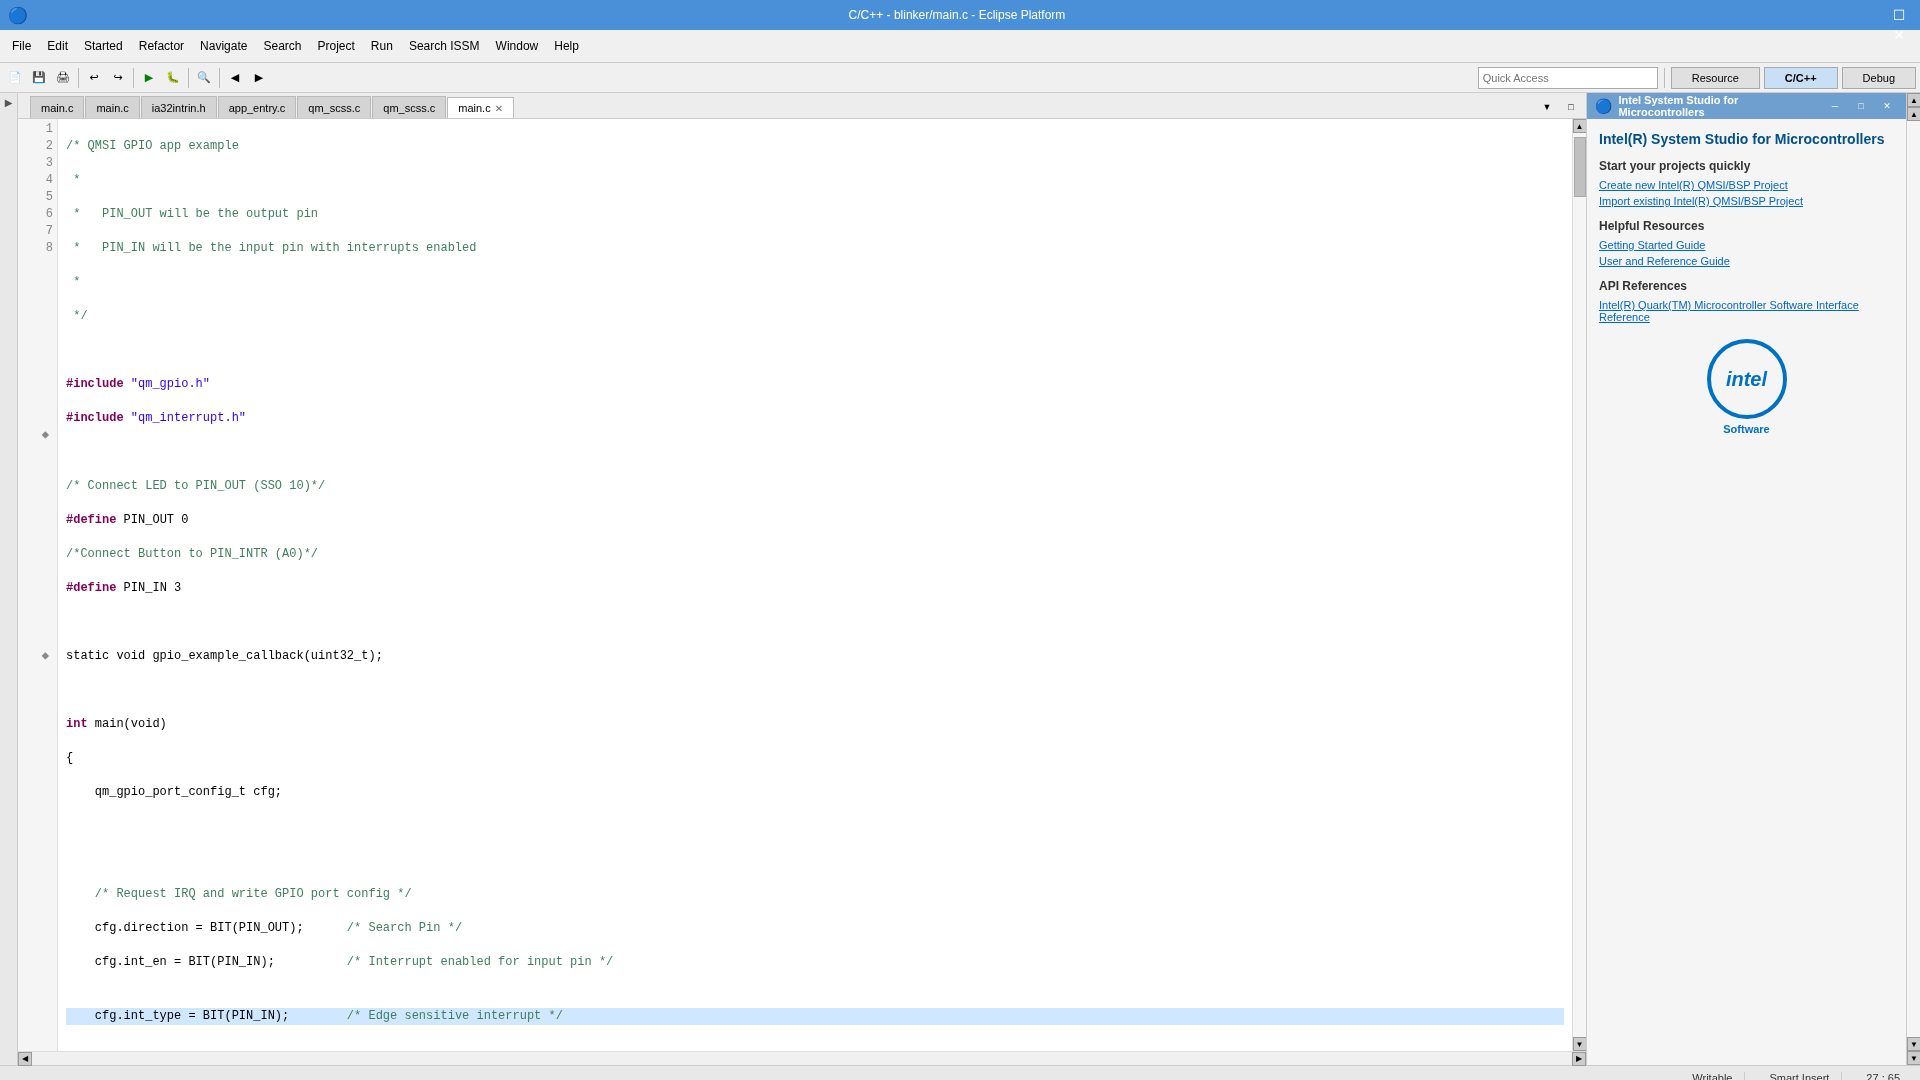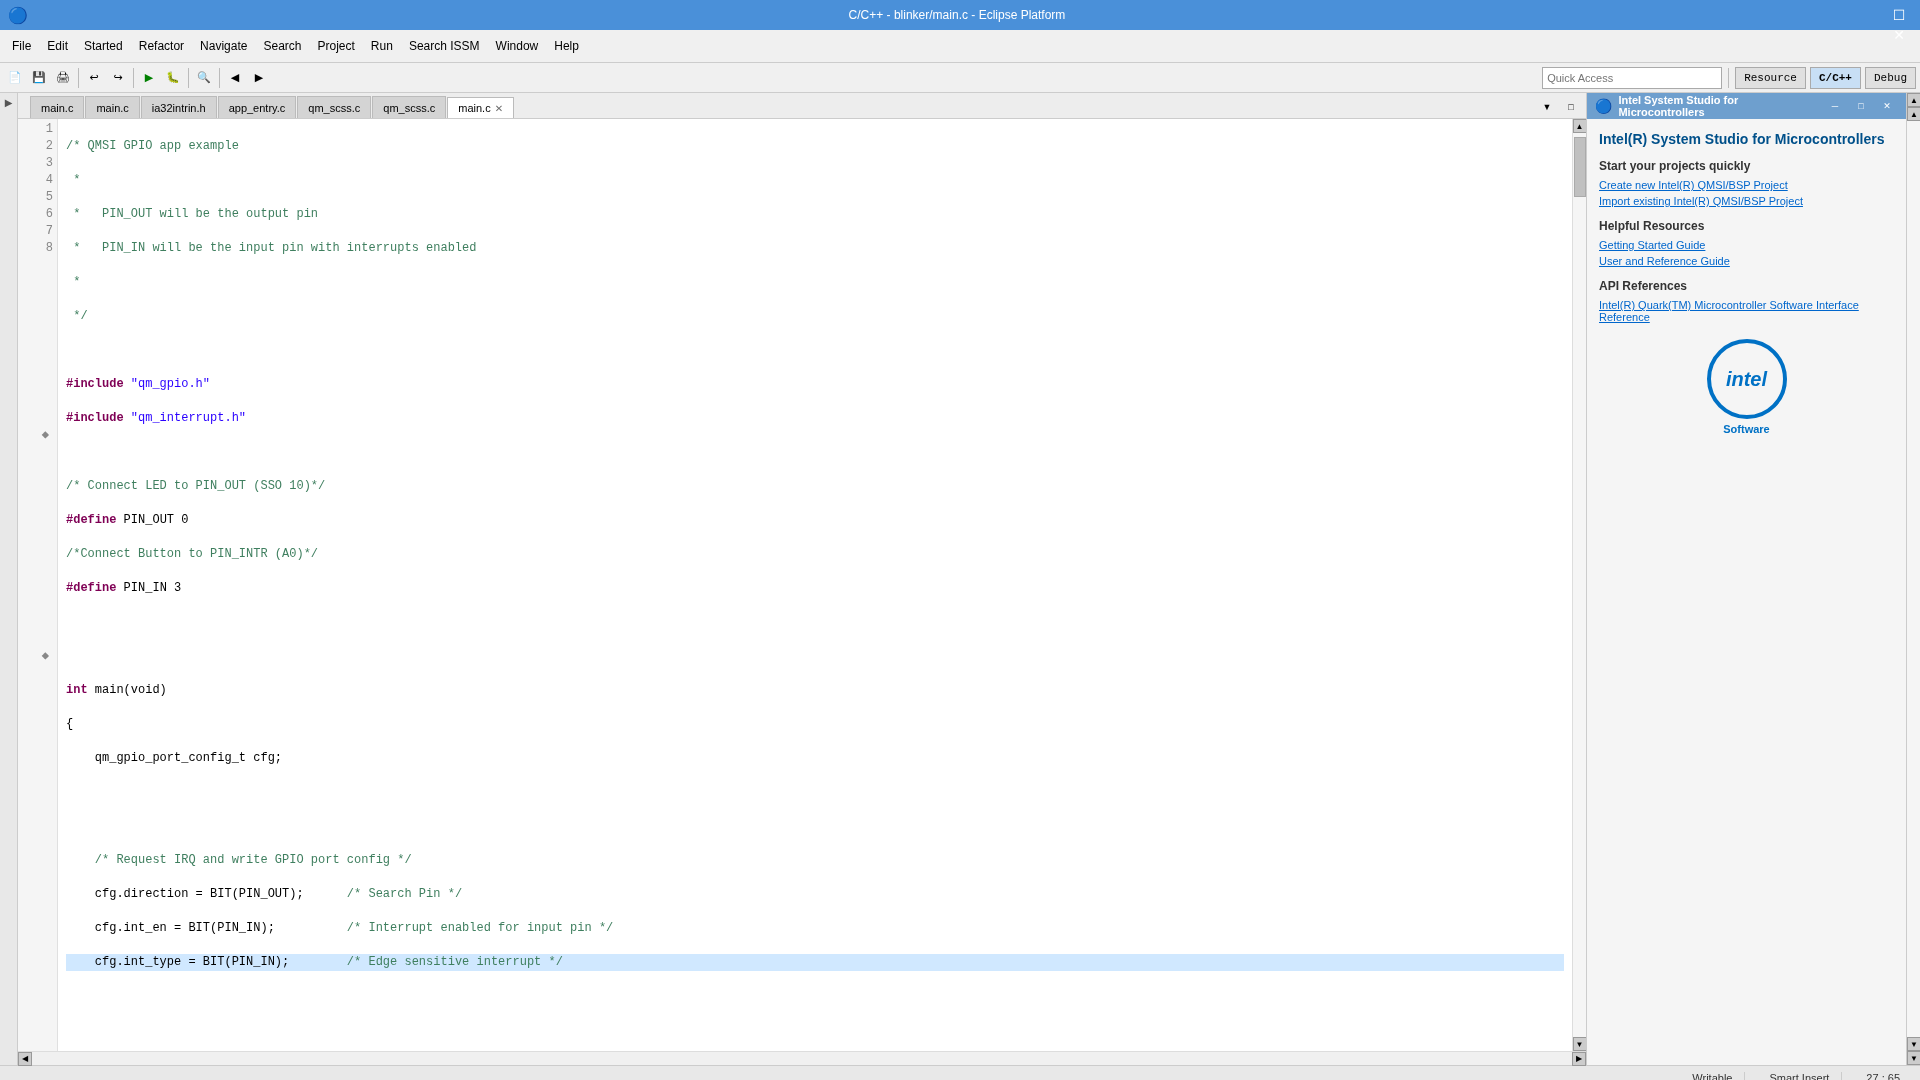"Resource" .perspective-btn { font-family: Liberation Mono, monospace -> none; padding: 2px 8px -> 2px 20px }
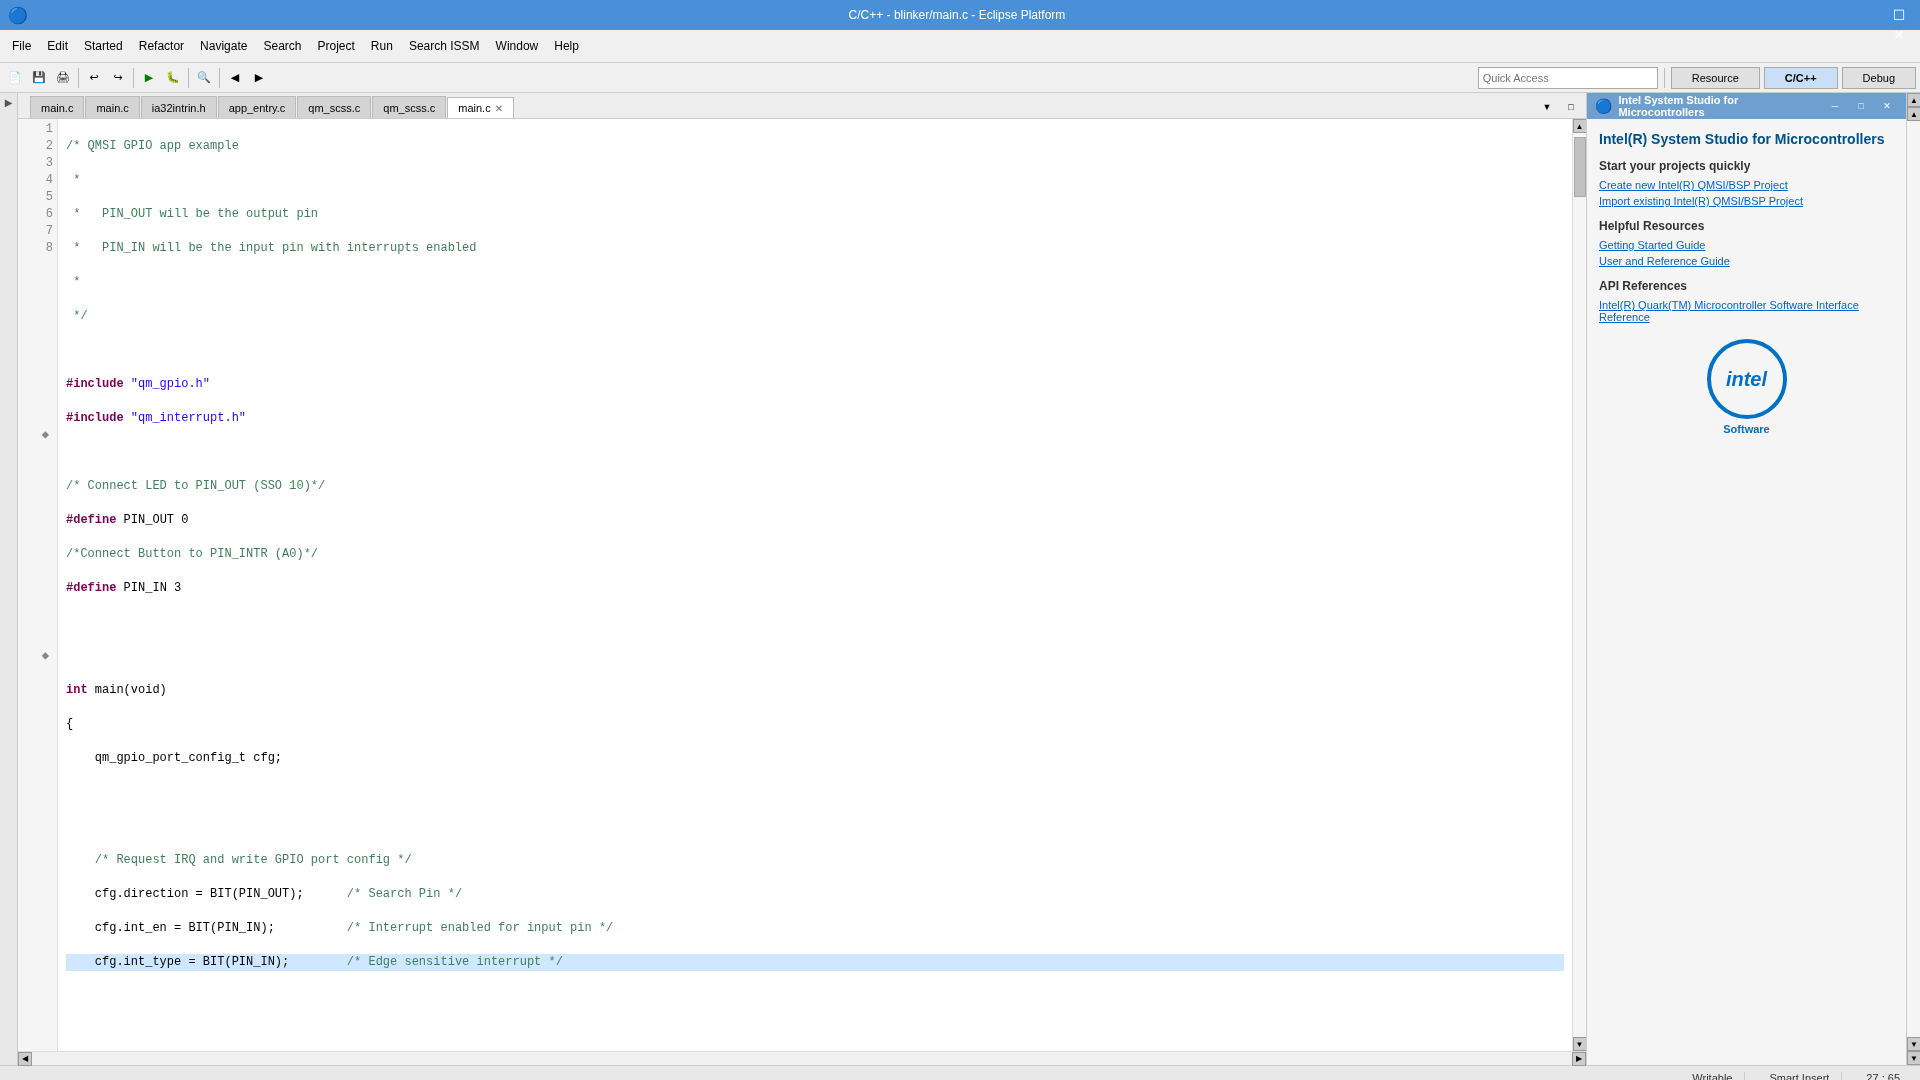"static void" span.line { html: none -> <span>static void gpio_example_callback(uint32_t);</span> }
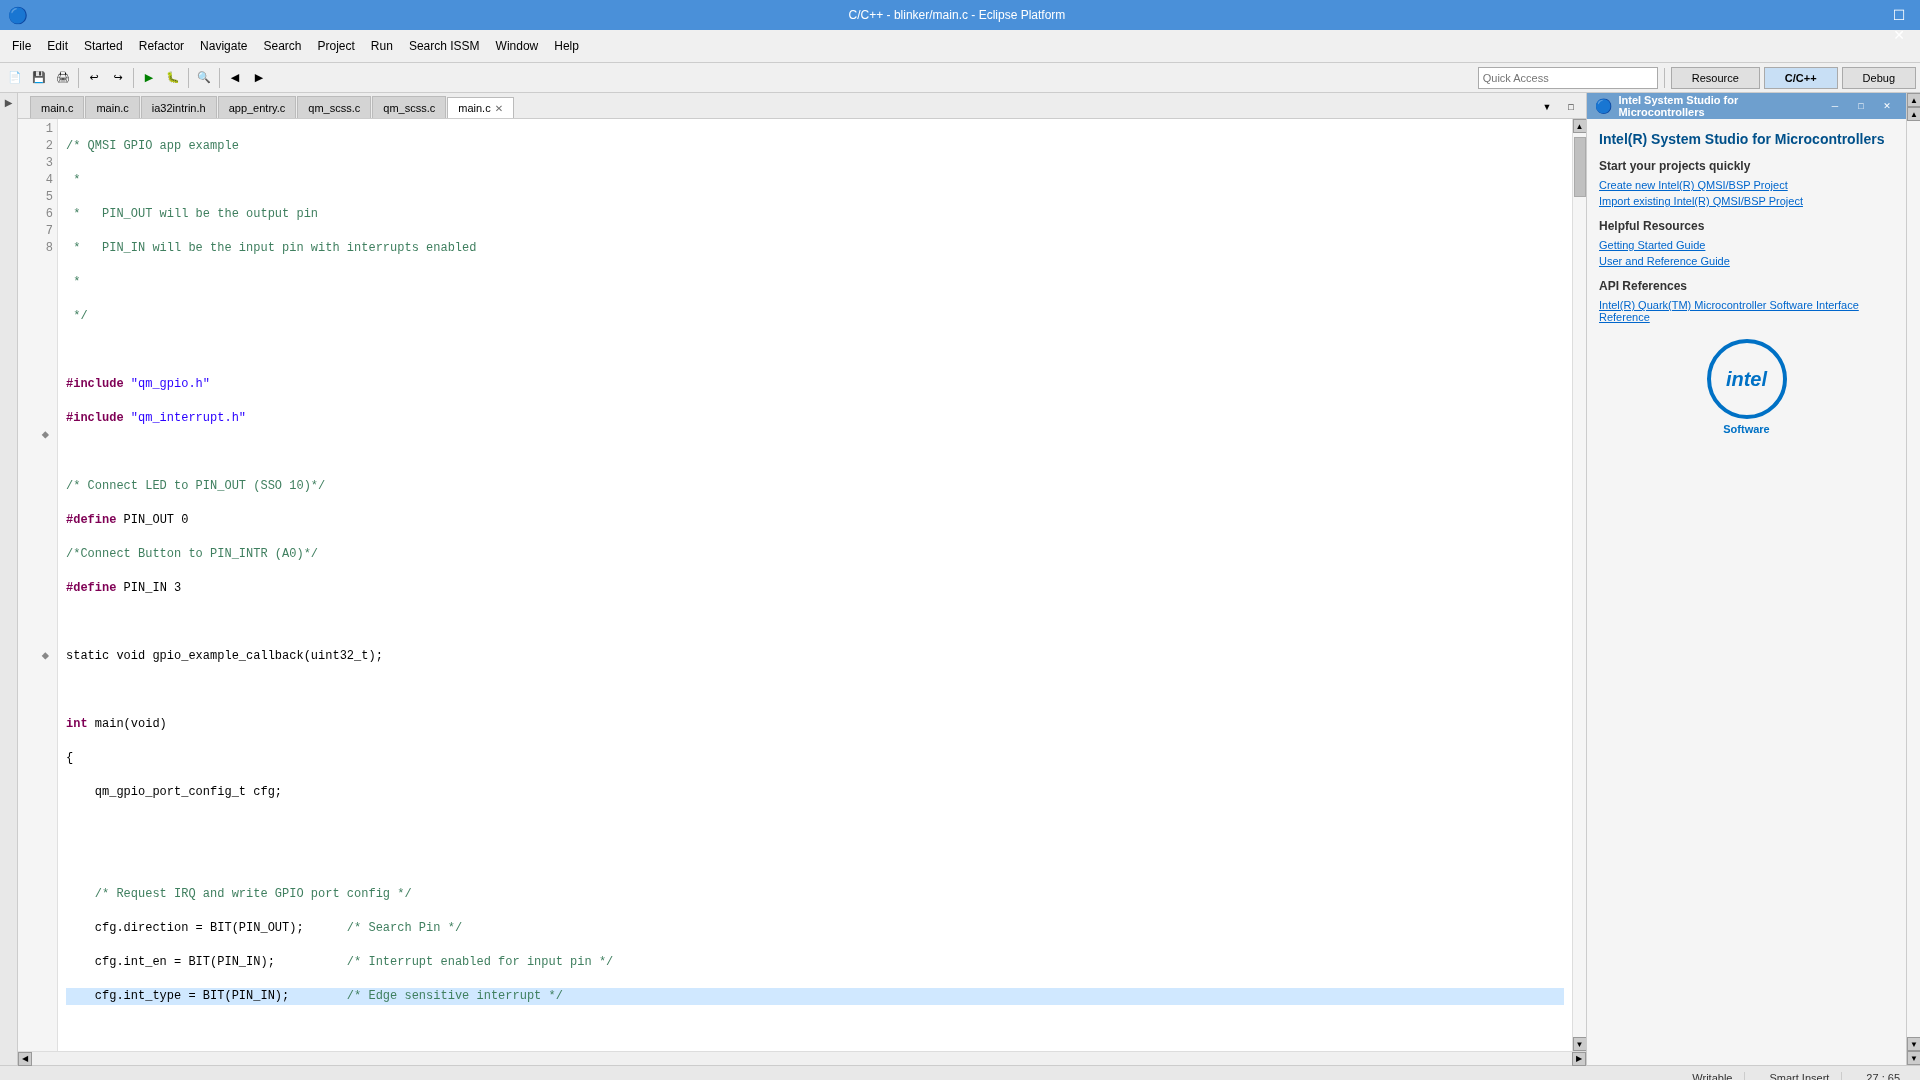"cfg.int_type = BIT(PIN_IN); /* Edge" .line.highlighted { margin-top: none -> 20px }
